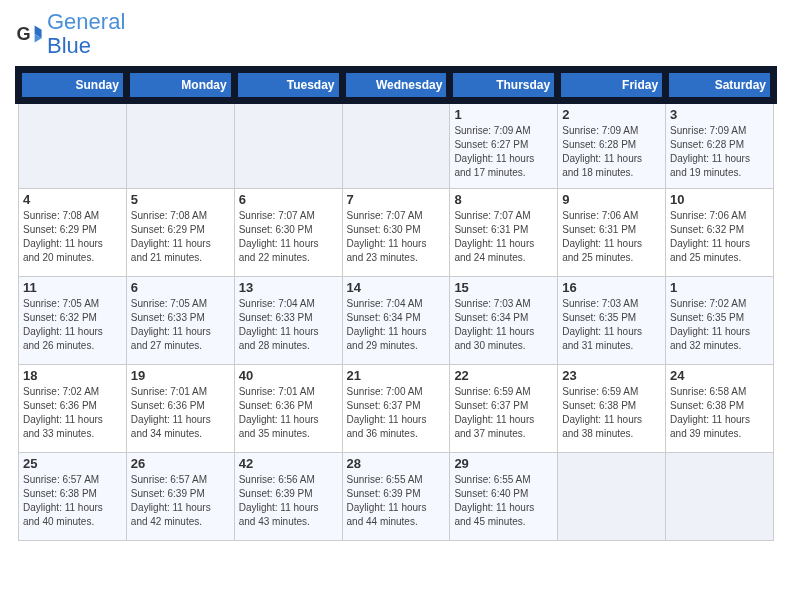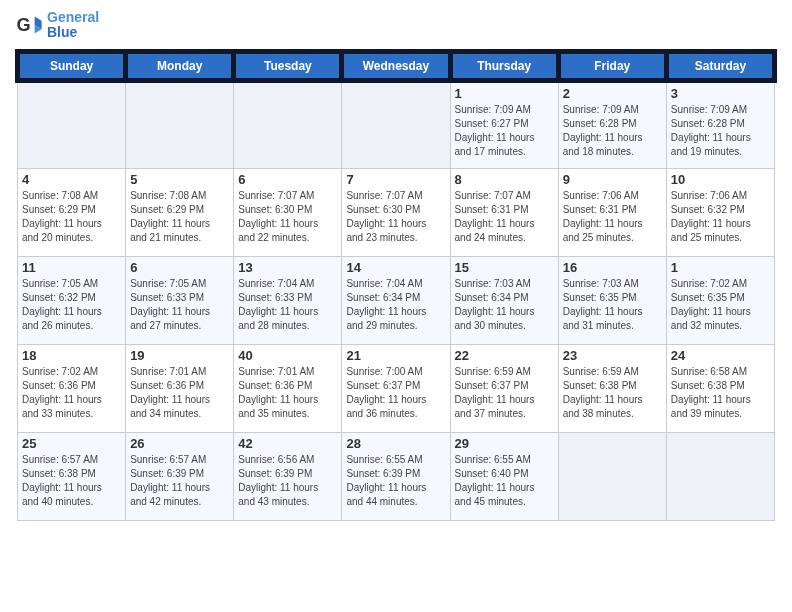"General" .logo-text { font-size: 14px -> 22px; font-weight: bold -> normal }
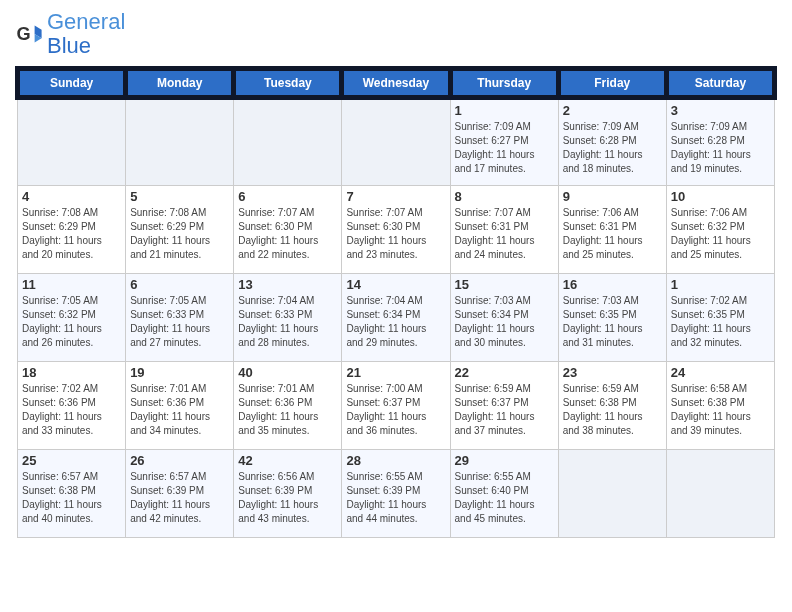"Sunday" thead th { border: 5px solid #0f172a -> 7px solid #0f172a; text-align: center -> right }
